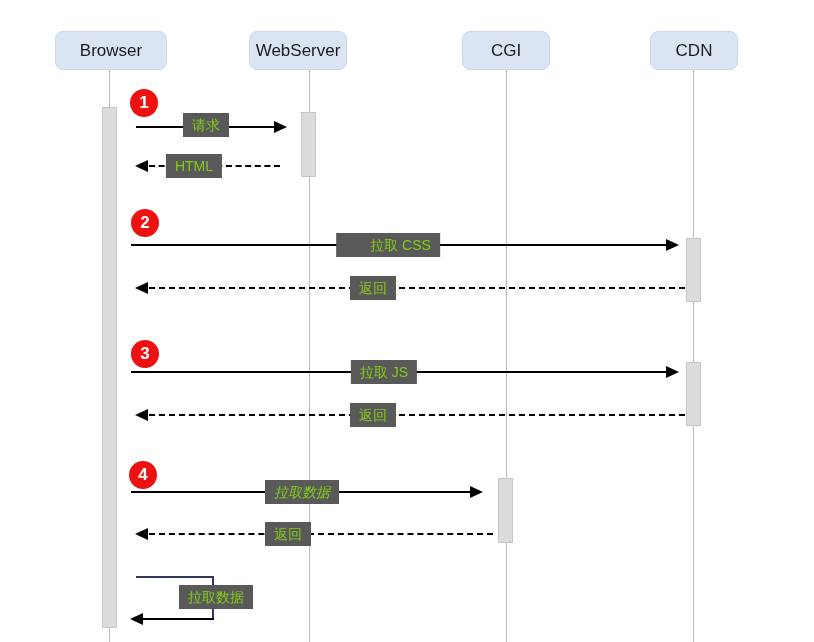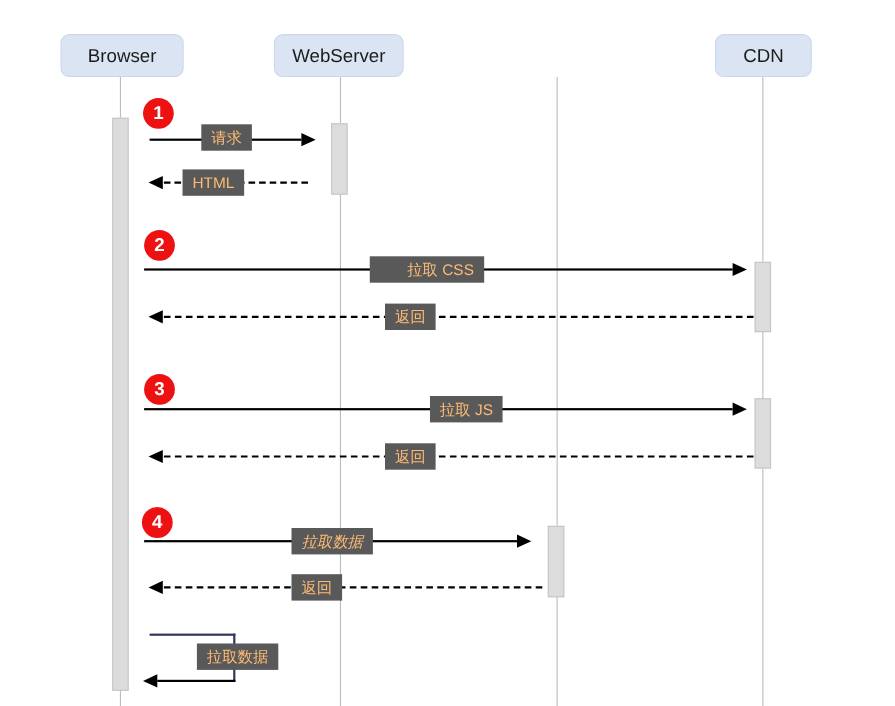"WebServer" div.actor { width: 118px -> 98px }
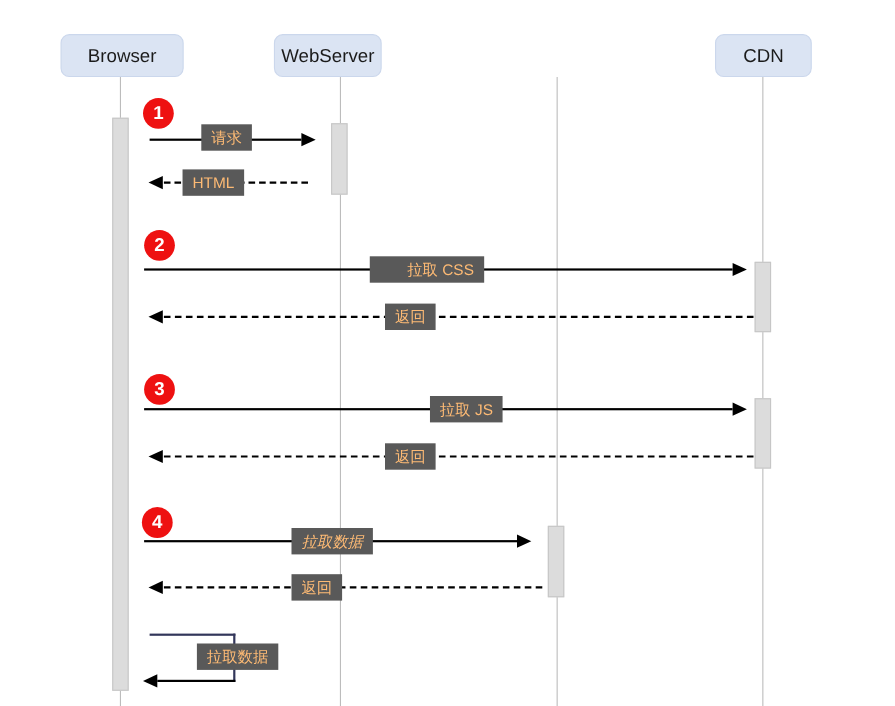"CGI" div.actor { html: none -> <div> <span>CGI</span> </div> }
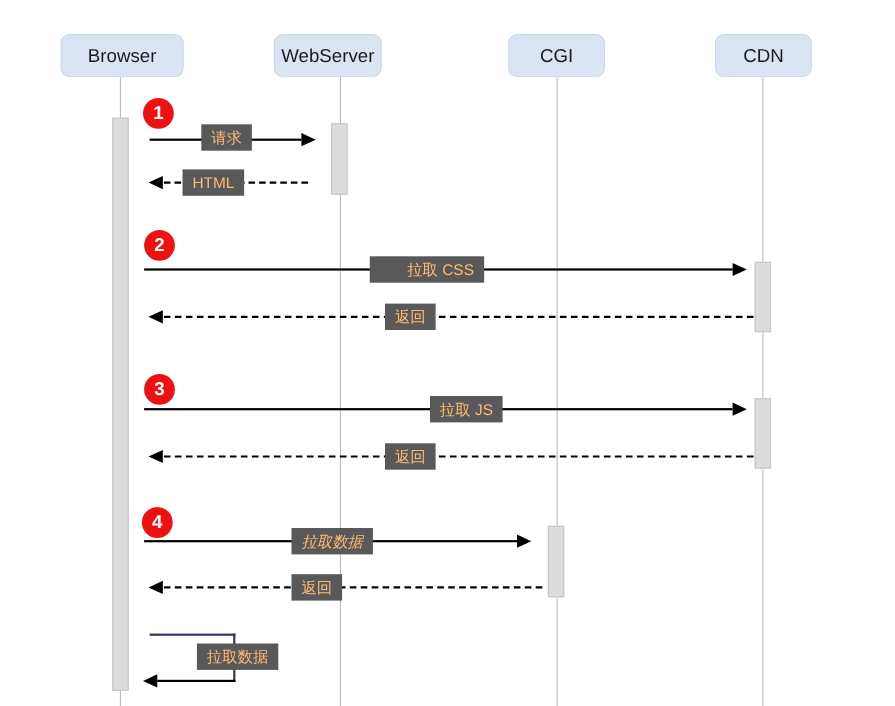"请求" .msg-label { color: #fdba74 -> #84cc16 }
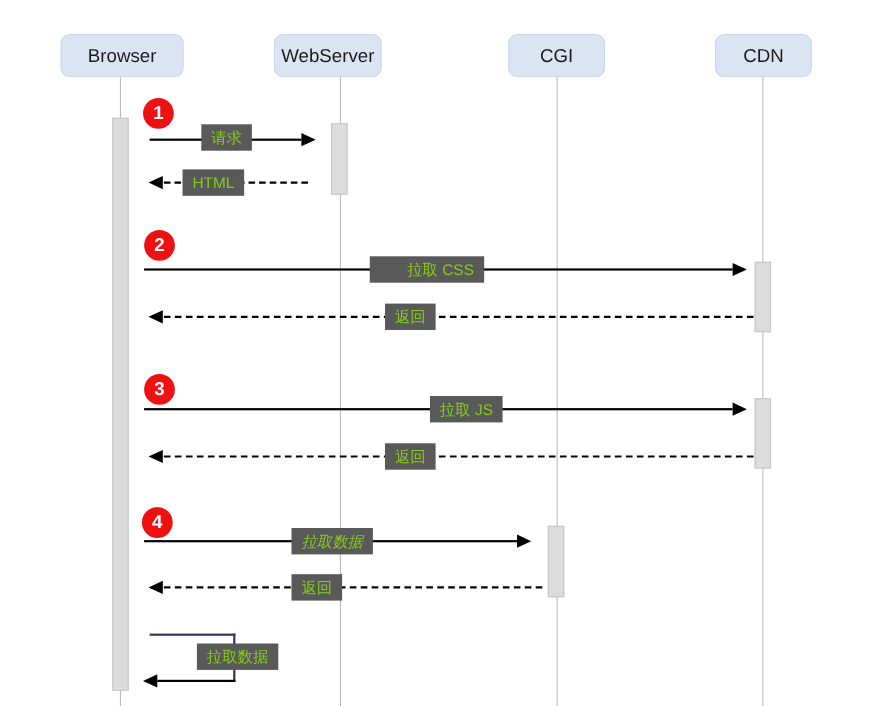"拉取 JS" div.msg-label { margin-left: 40px -> none }
